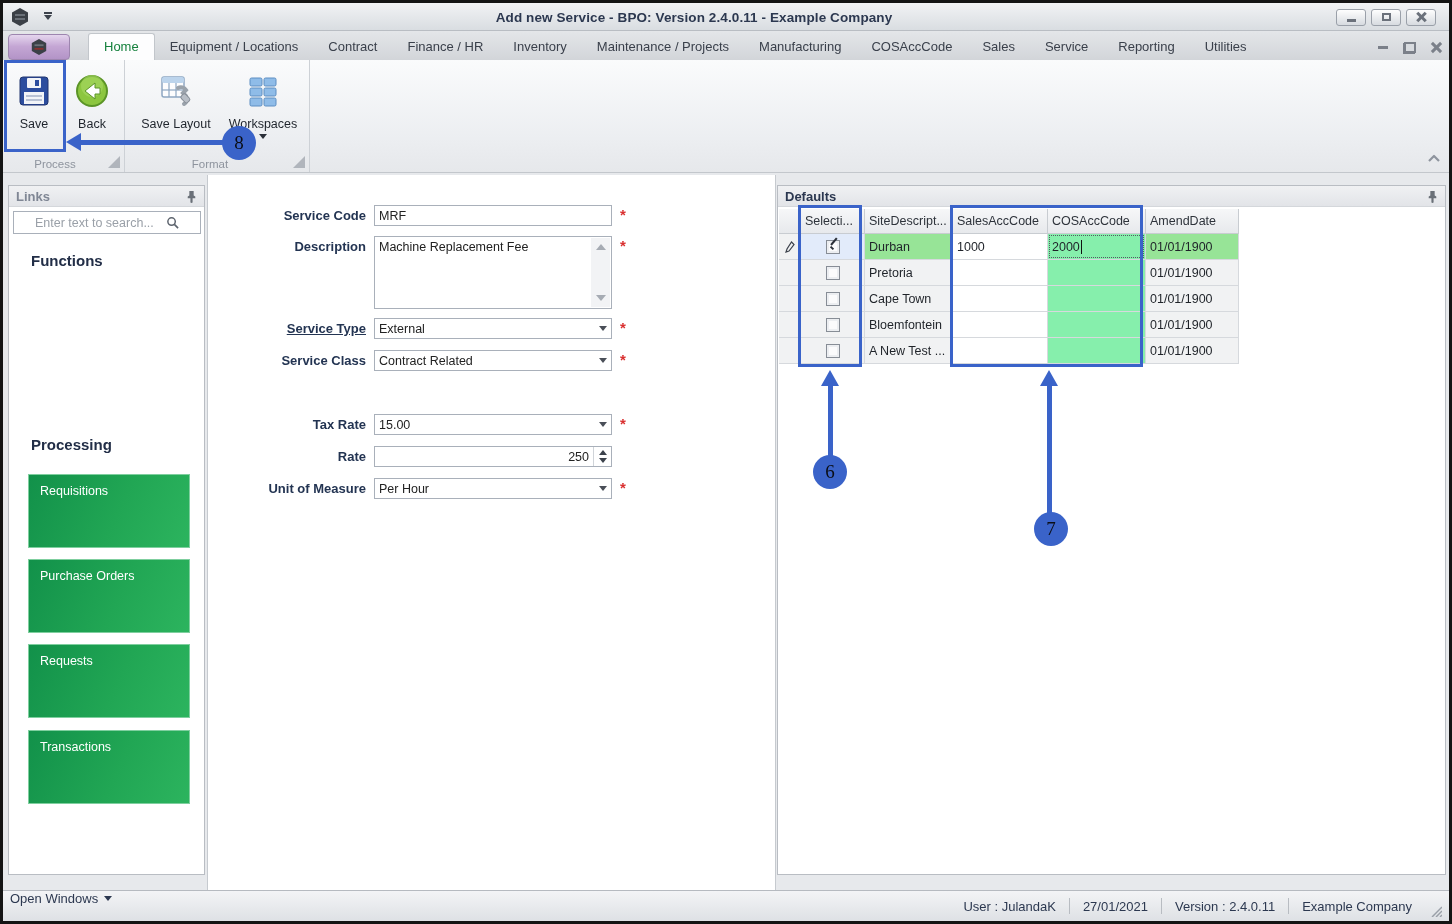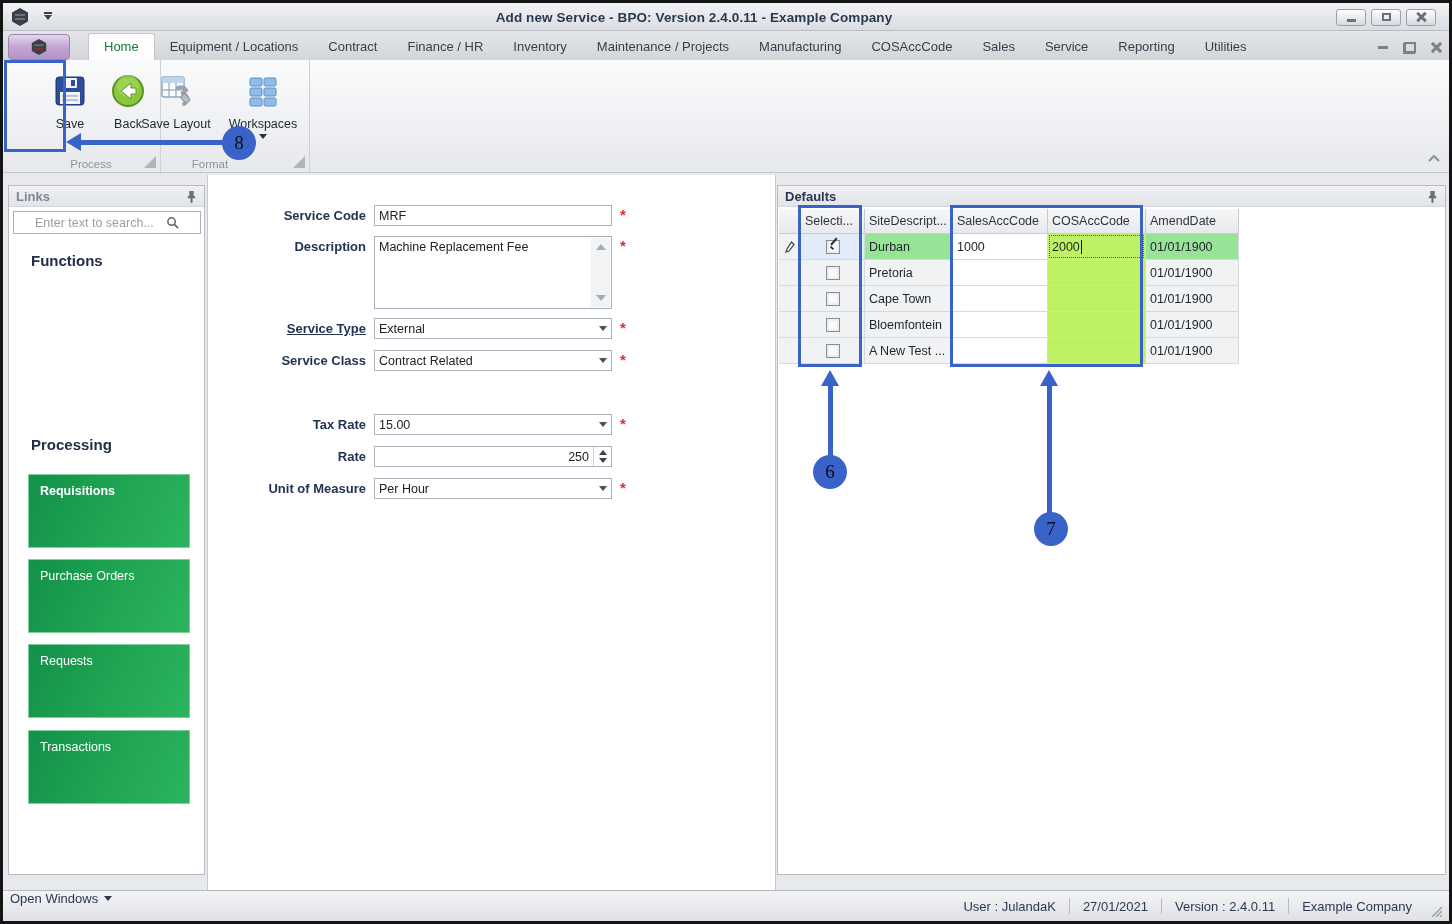"Save" .rgroup-process { margin-left: 36px -> none }
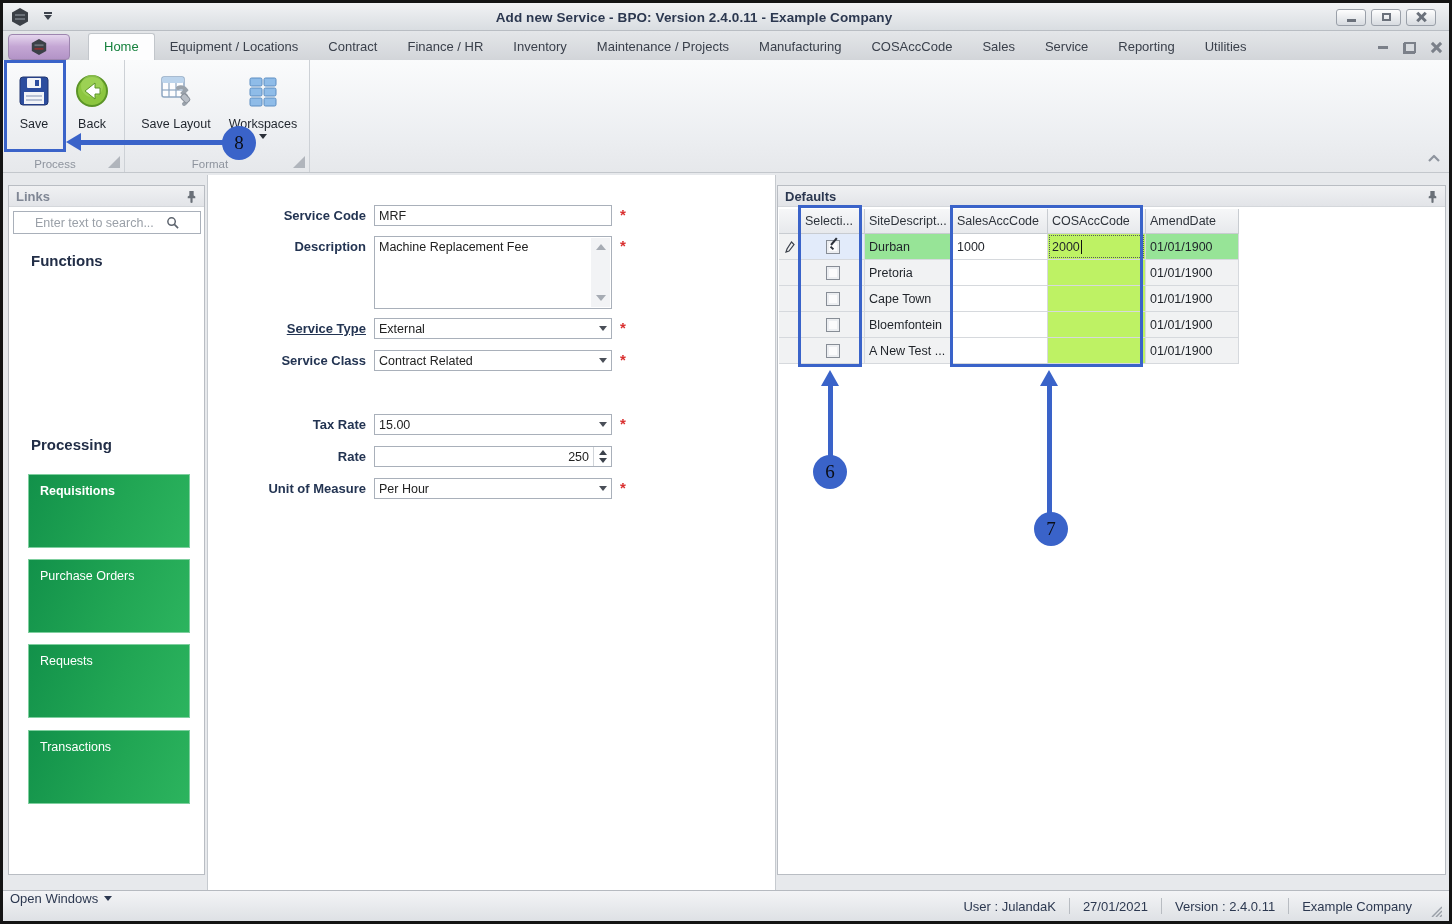"2000" .c-cos { background: #bef264 -> #86efac }
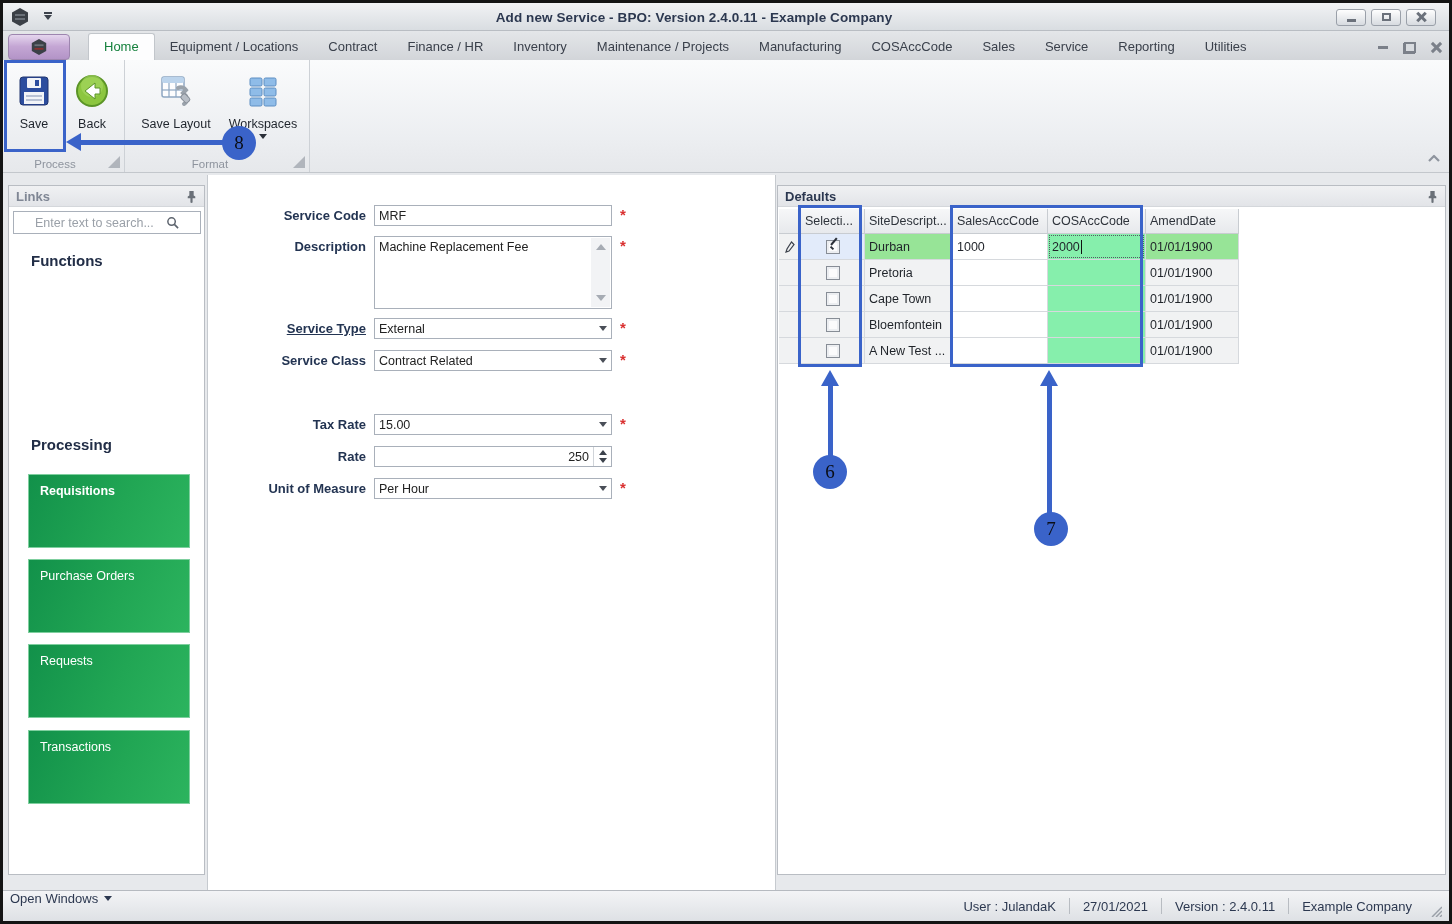"Requisitions" div.side-btn { font-weight: bold -> none }
